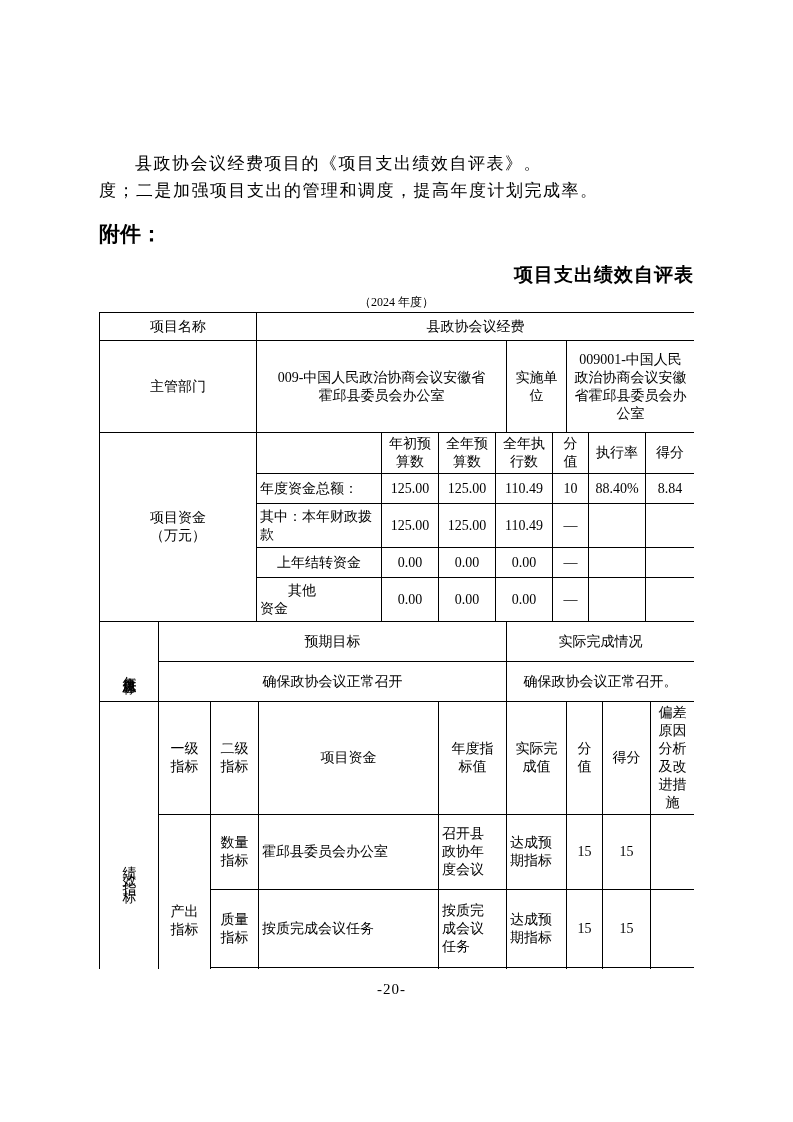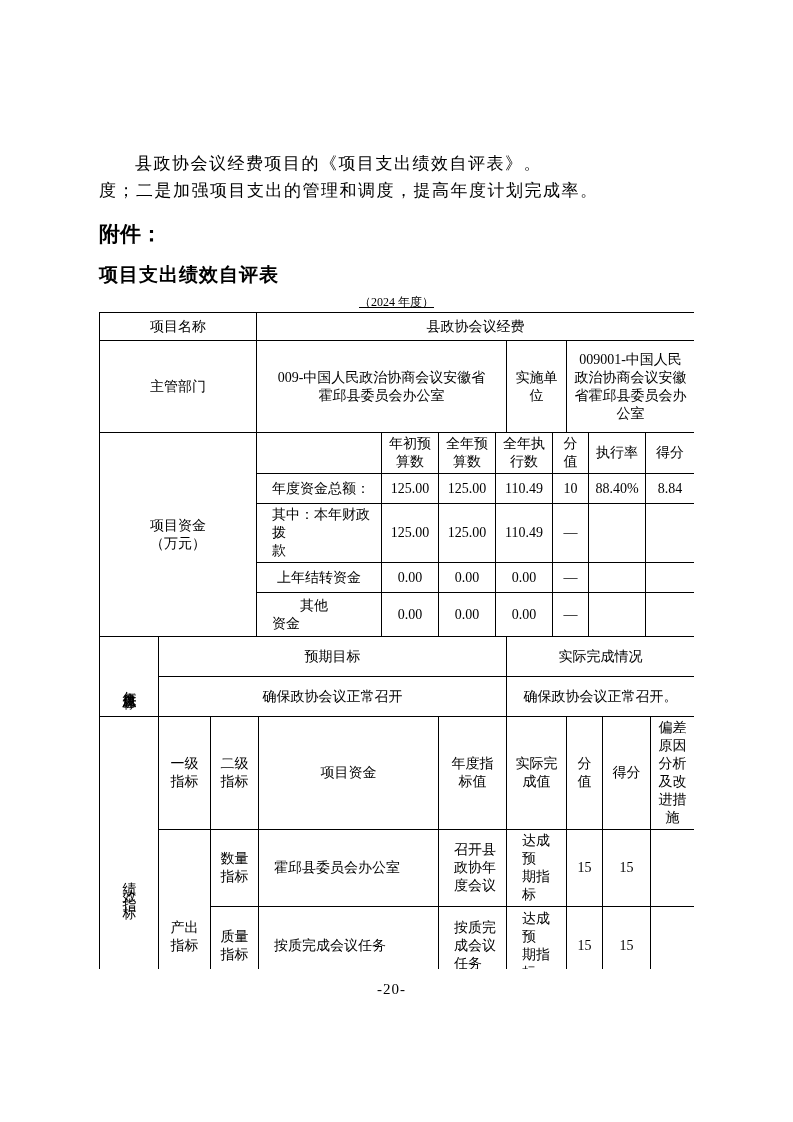"项目支出绩效自评表" .doc-title { text-align: left -> right }
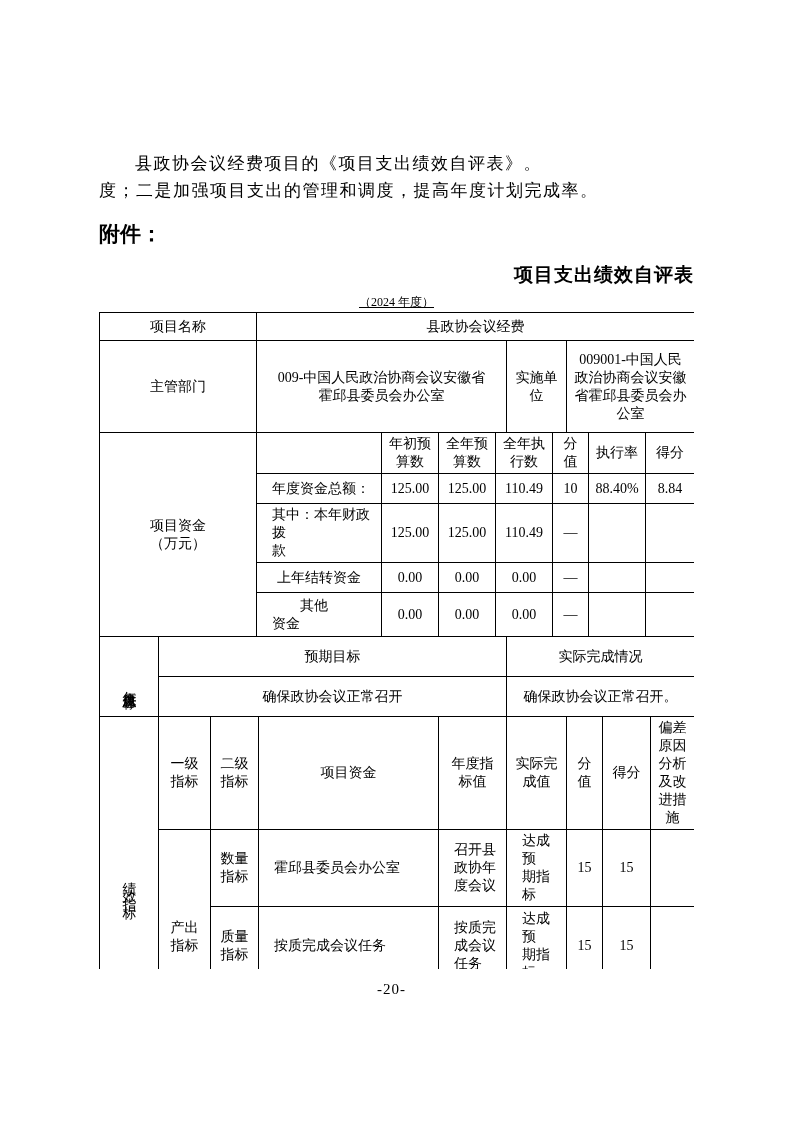"（2024 年度）" .doc-subtitle { text-decoration: underline -> none }
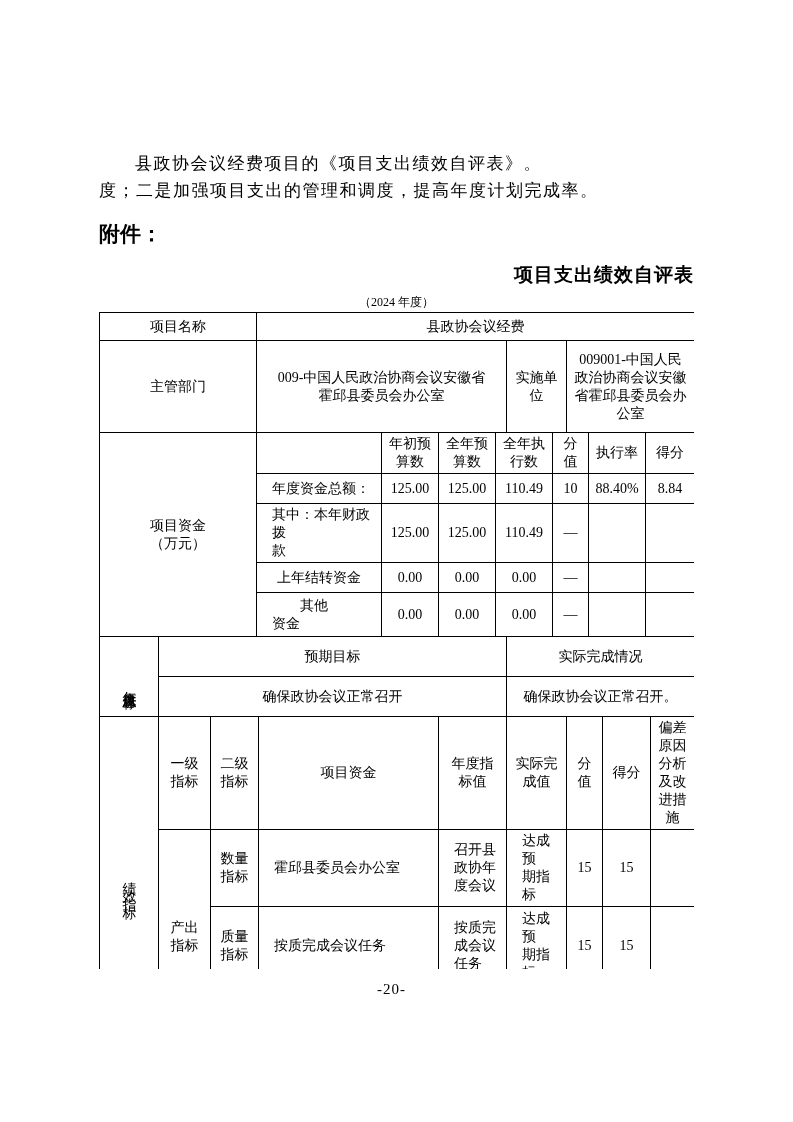"年度资金总额：" td.left { padding-left: 15px -> 3px }
